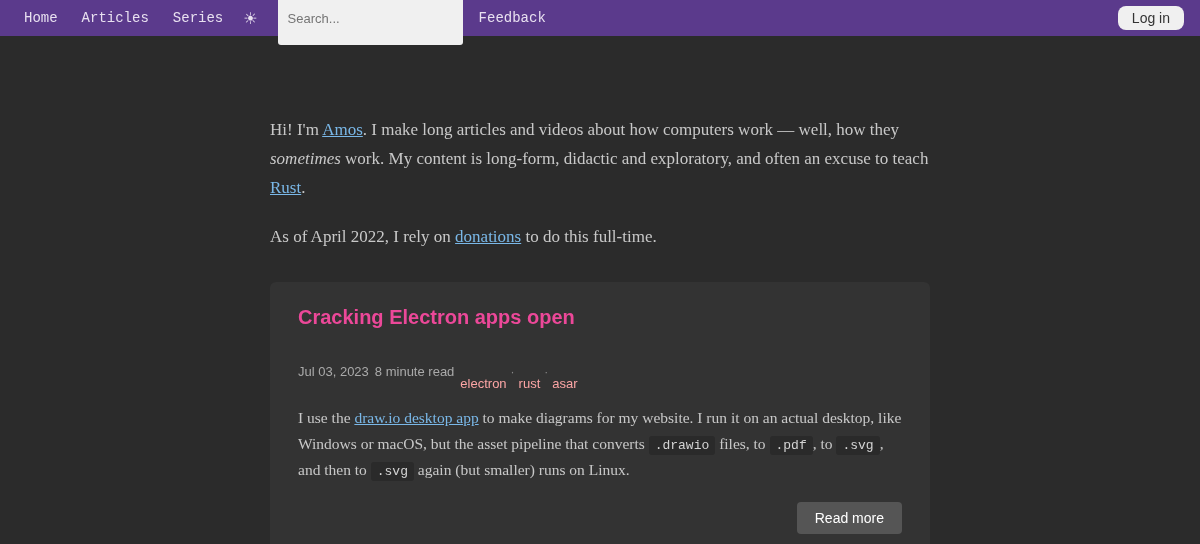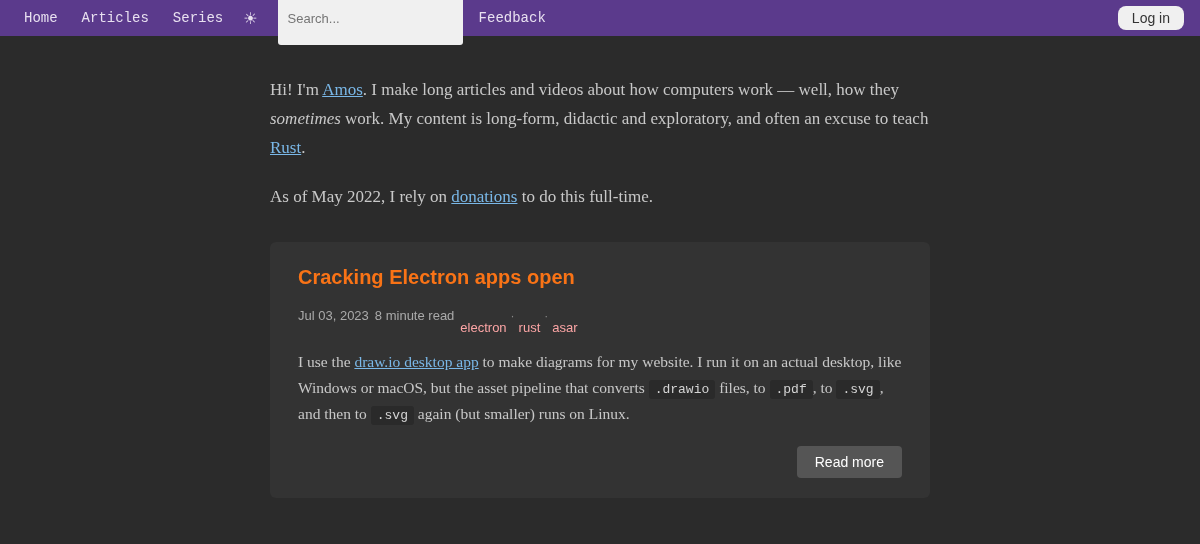"Hi! I'm Amos. I make" .intro-text { margin-top: none -> 40px }
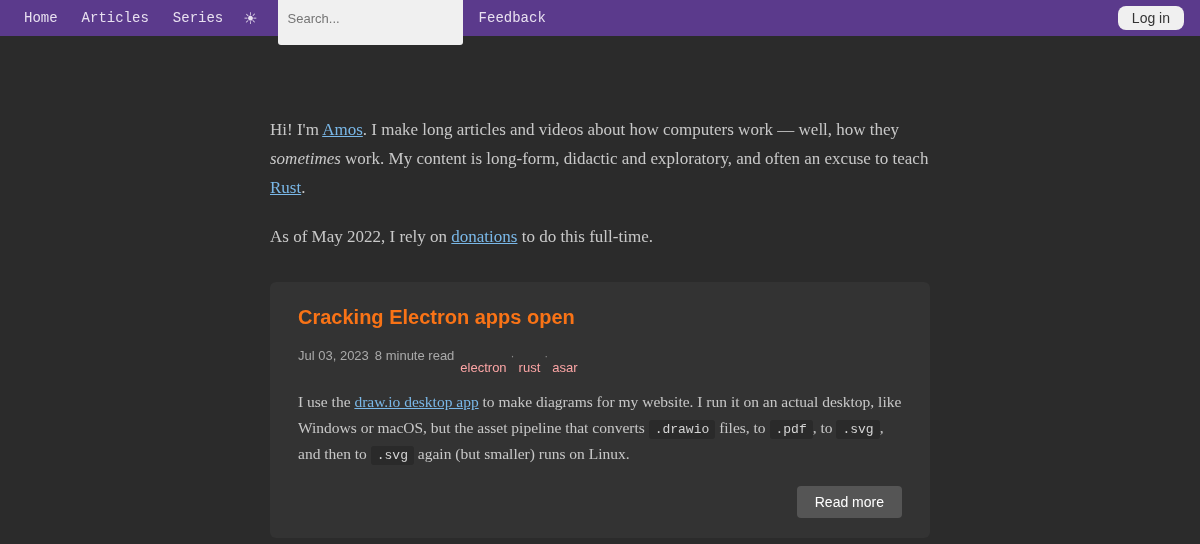"As of May 2022, I" span { text: May -> April }
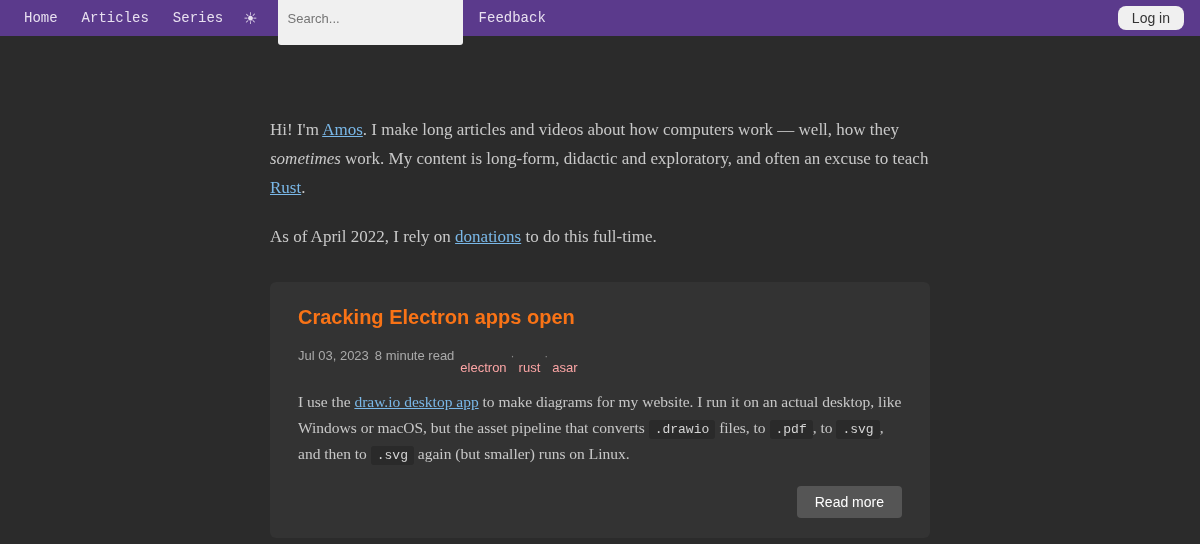"Cracking Electron apps open" .article-title { color: #f97316 -> #ec4899; margin-bottom: 8px -> 24px }
